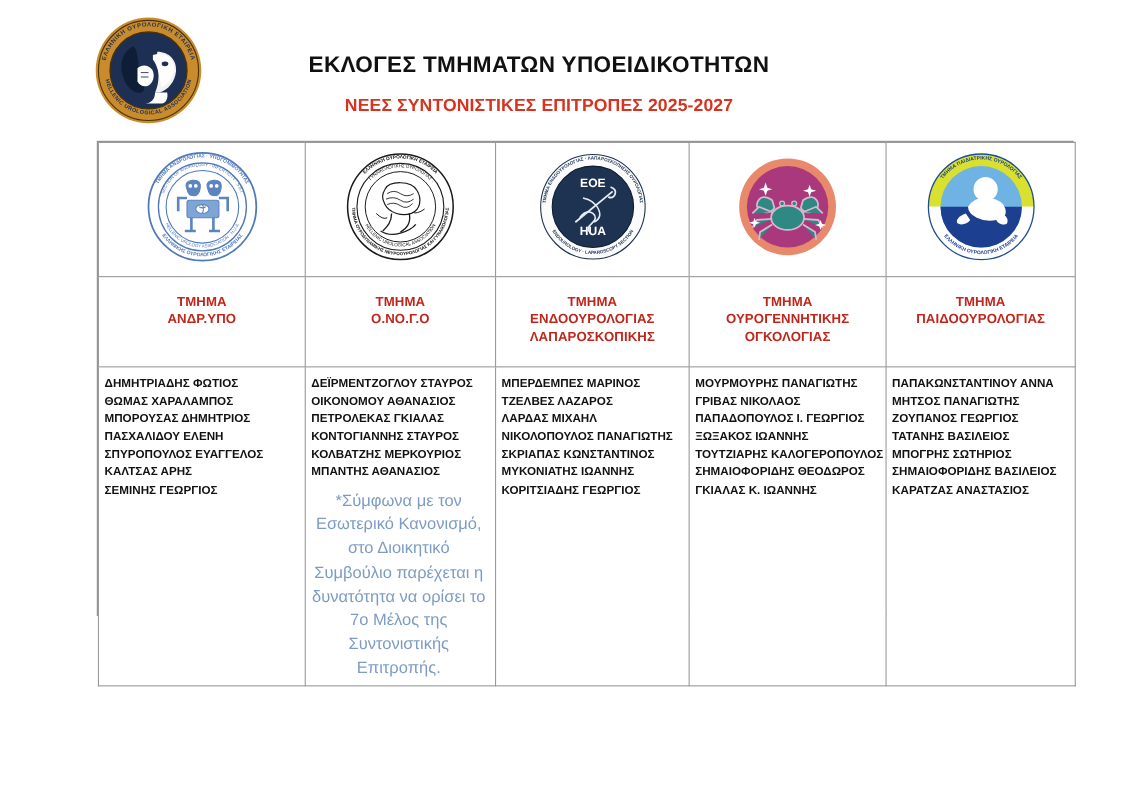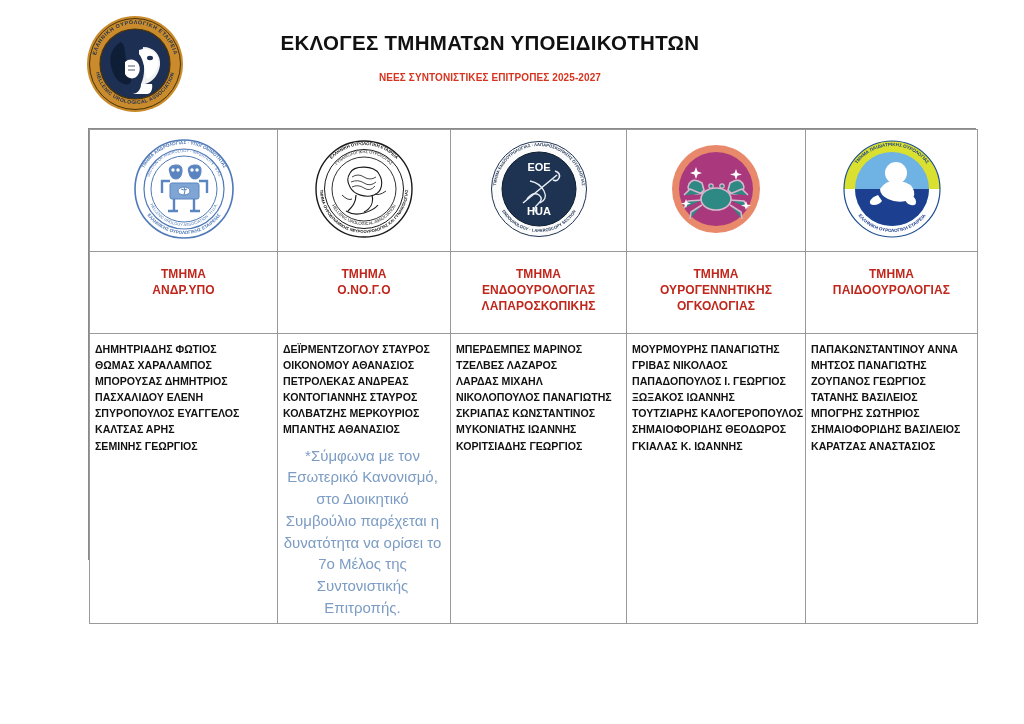"ΕΚΛΟΓΕΣ ΤΜΗΜΑΤΩΝ ΥΠΟΕΙΔΙΚΟΤΗΤΩΝ" .title-block { top: 32px -> 48px }
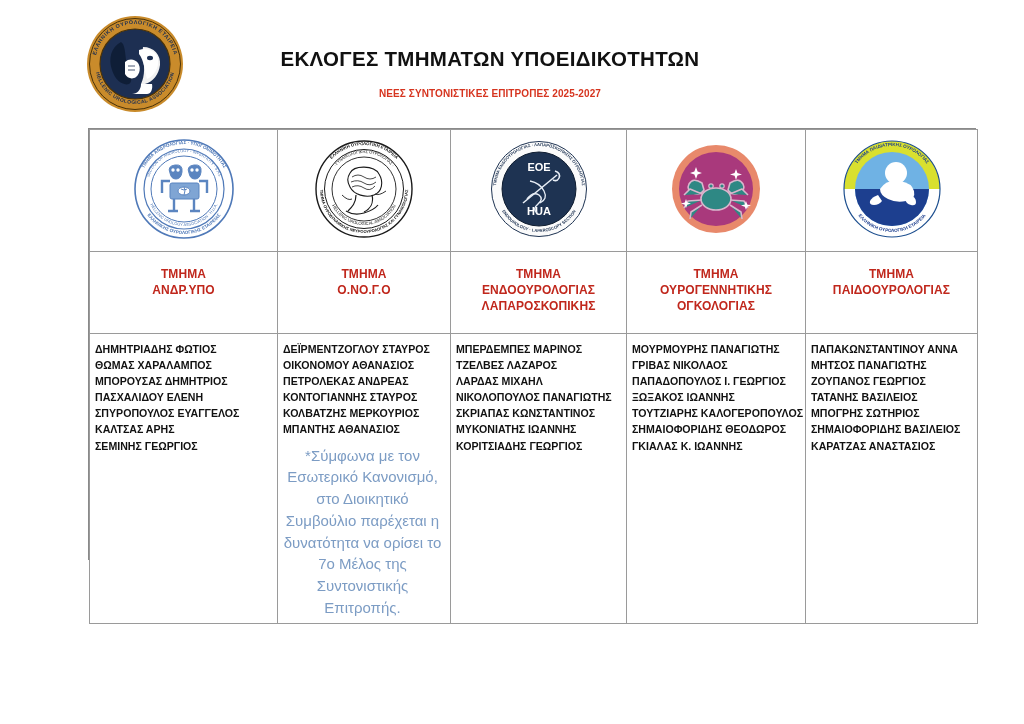"ΝΕΕΣ ΣΥΝΤΟΝΙΣΤΙΚΕΣ ΕΠΙΤΡΟΠΕΣ 2025-2027" .sub-title { font-size: 10px -> 16px }
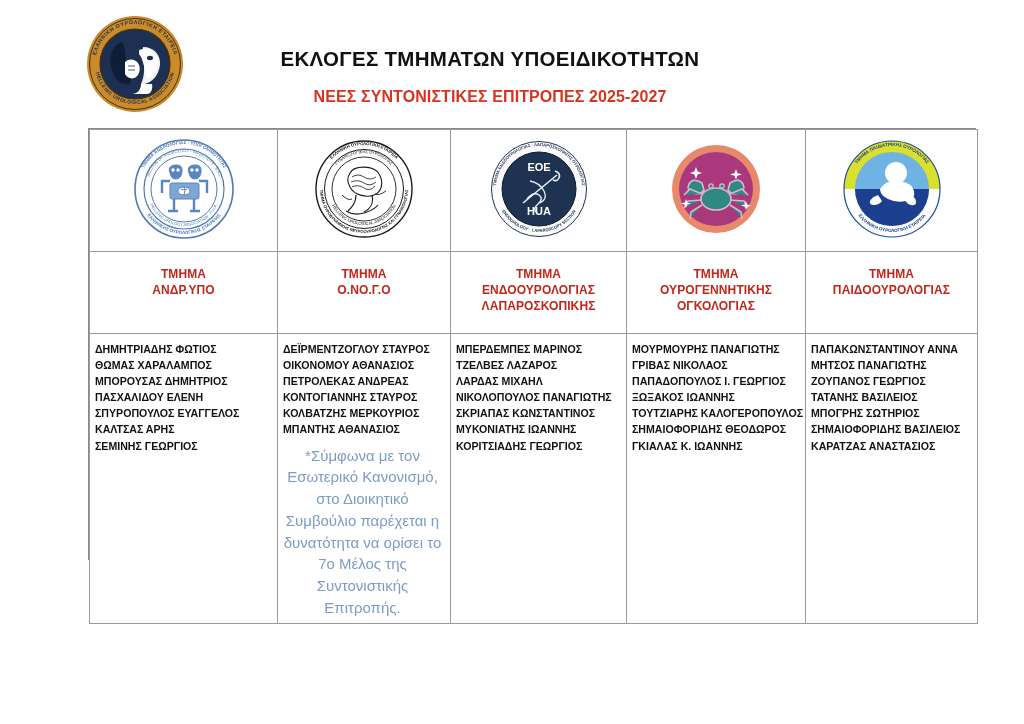"ΠΕΤΡΟΛΕΚΑΣ ΑΝΔΡΕΑΣ" li { text: ΑΝΔΡΕΑΣ -> ΓΚΙΑΛΑΣ }
